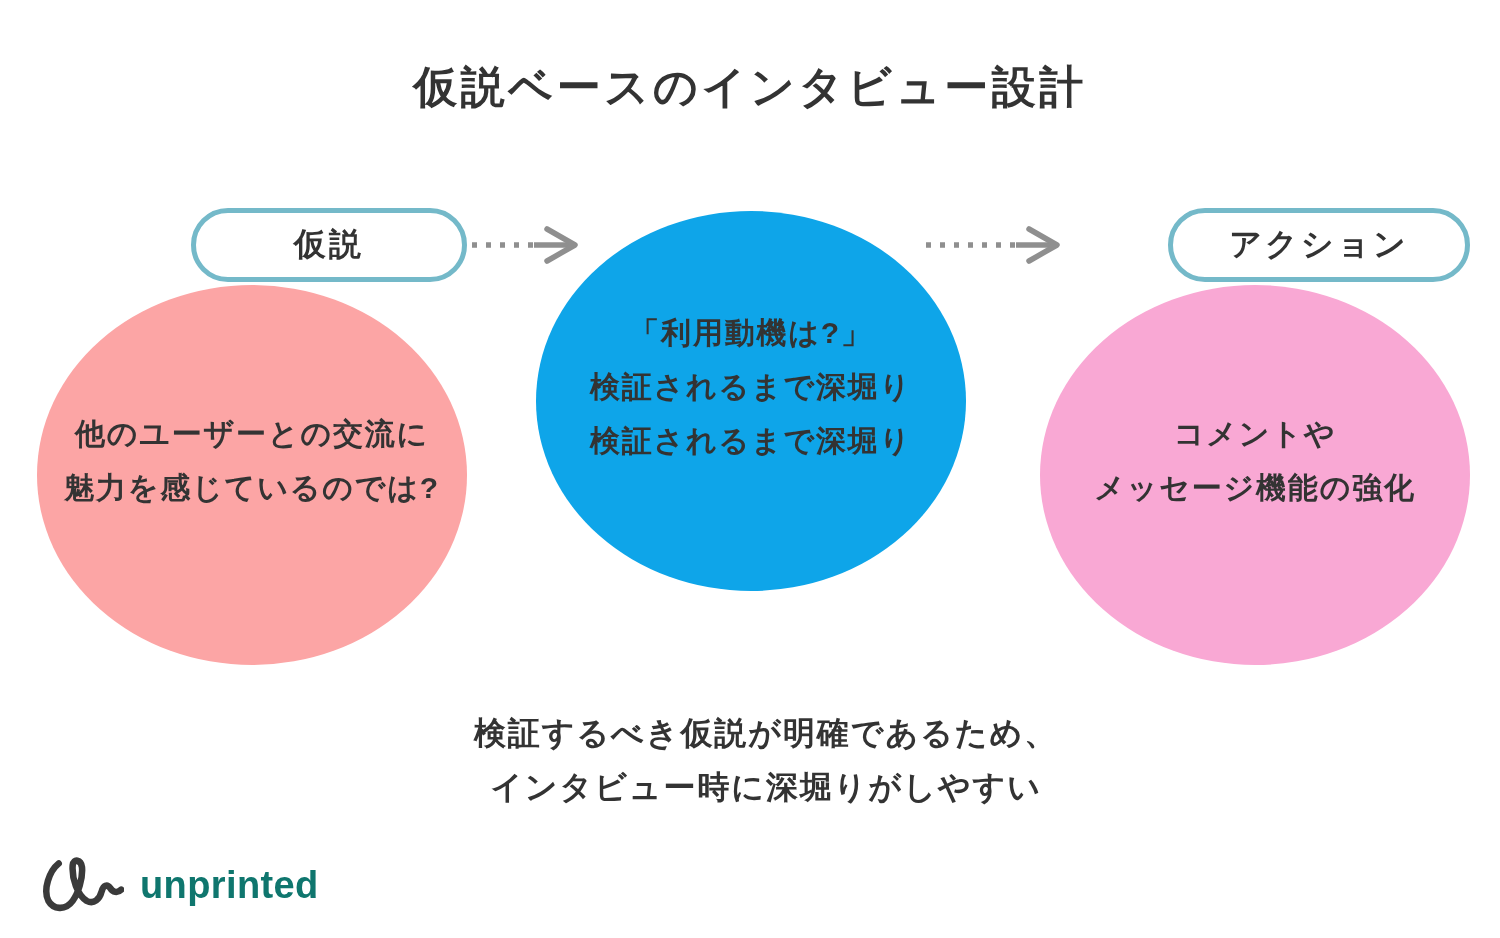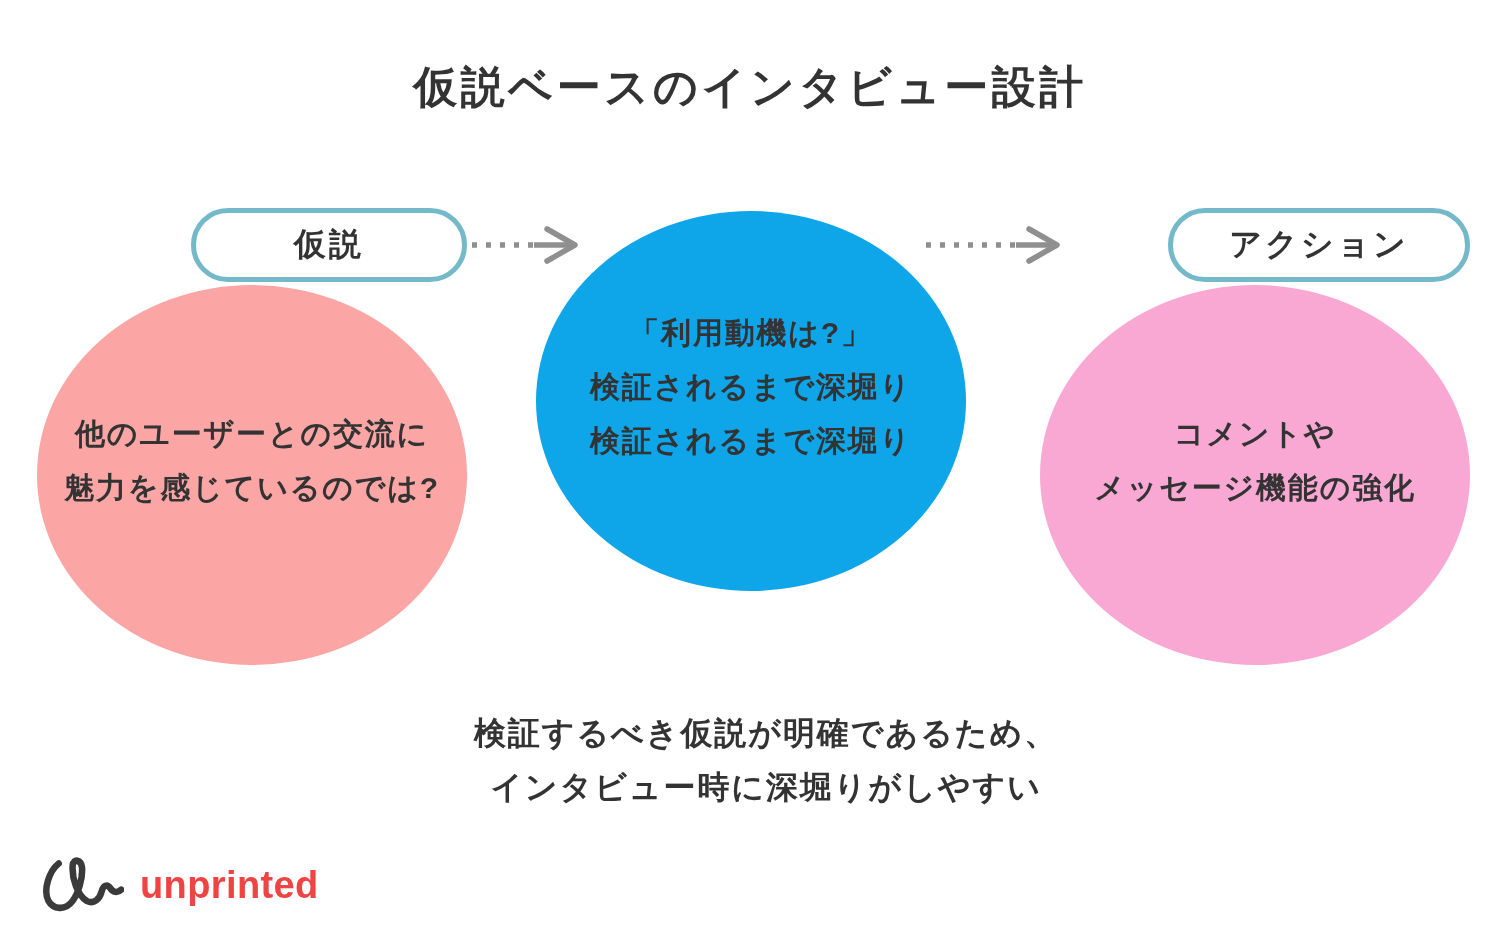"unprinted" span.logo-text { color: #ef4444 -> #0f766e }
